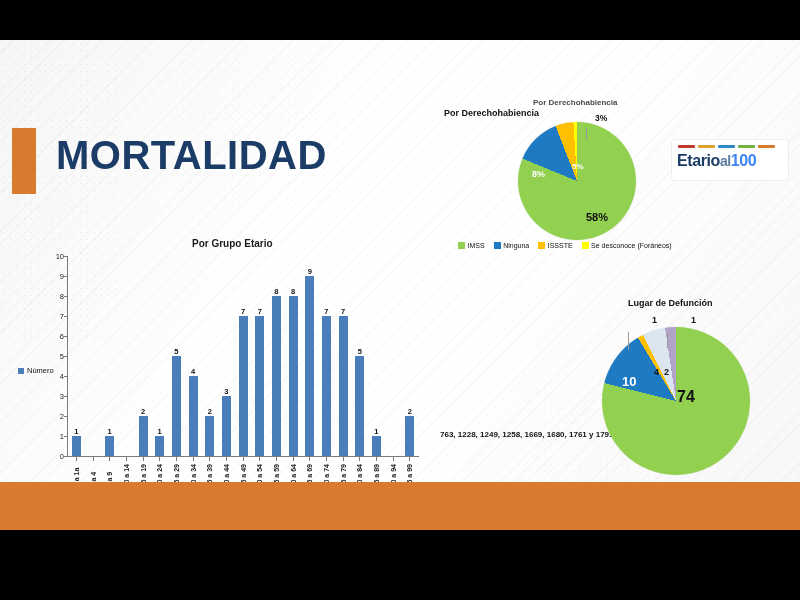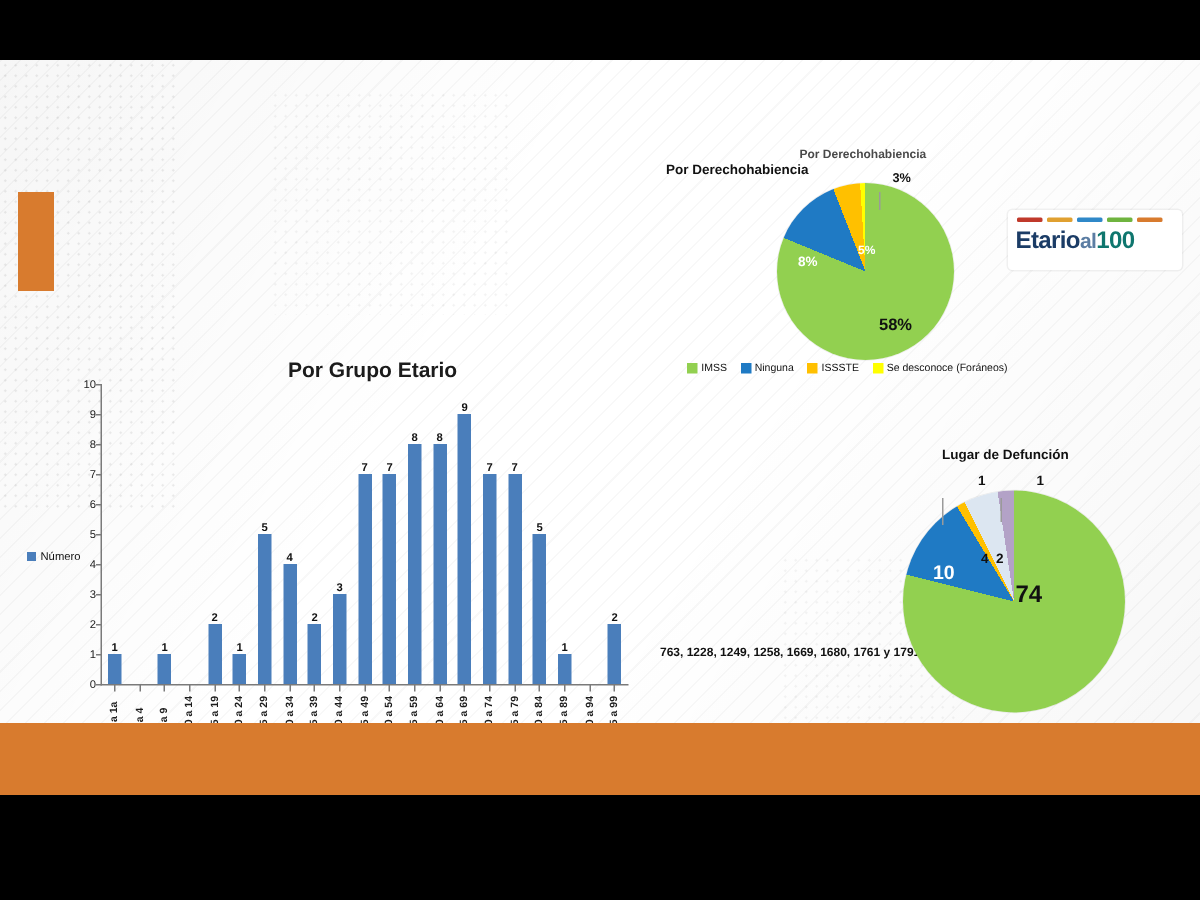"MORTALIDAD" div.title { html: none -> <div>MORTALIDAD</div> }
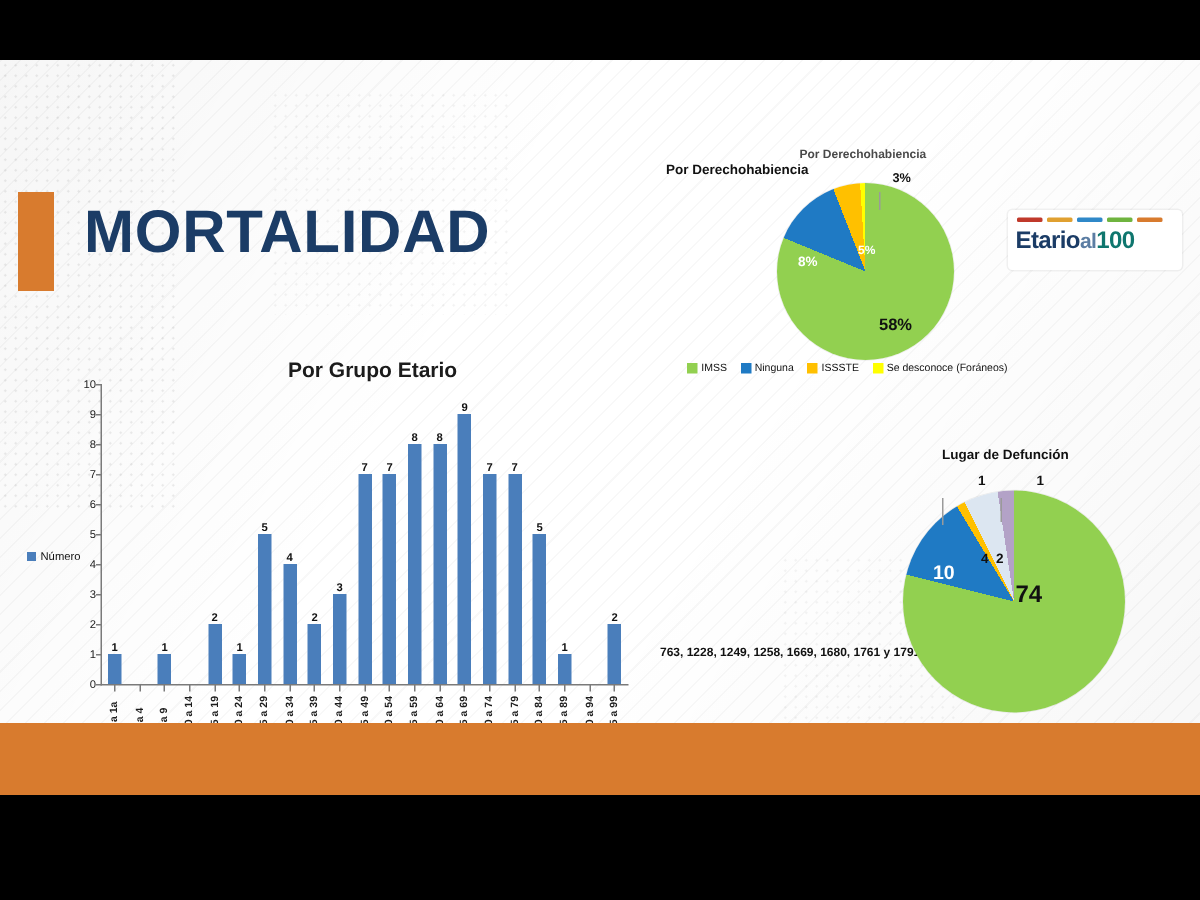"100" .logo-word .lw-100 { color: #0f766e -> #3b82f6 }
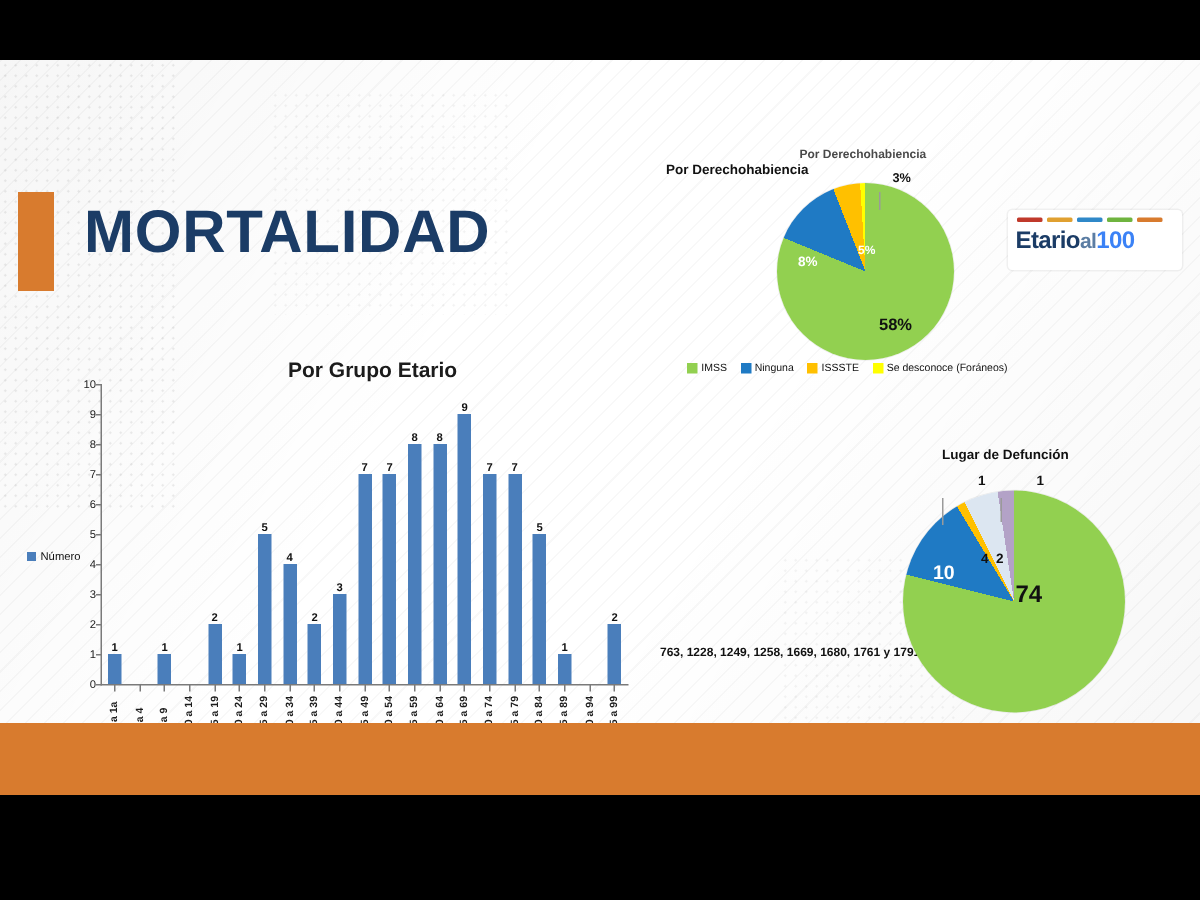"Por Grupo Etario" .bc-title { font-size: 14px -> 10px }
